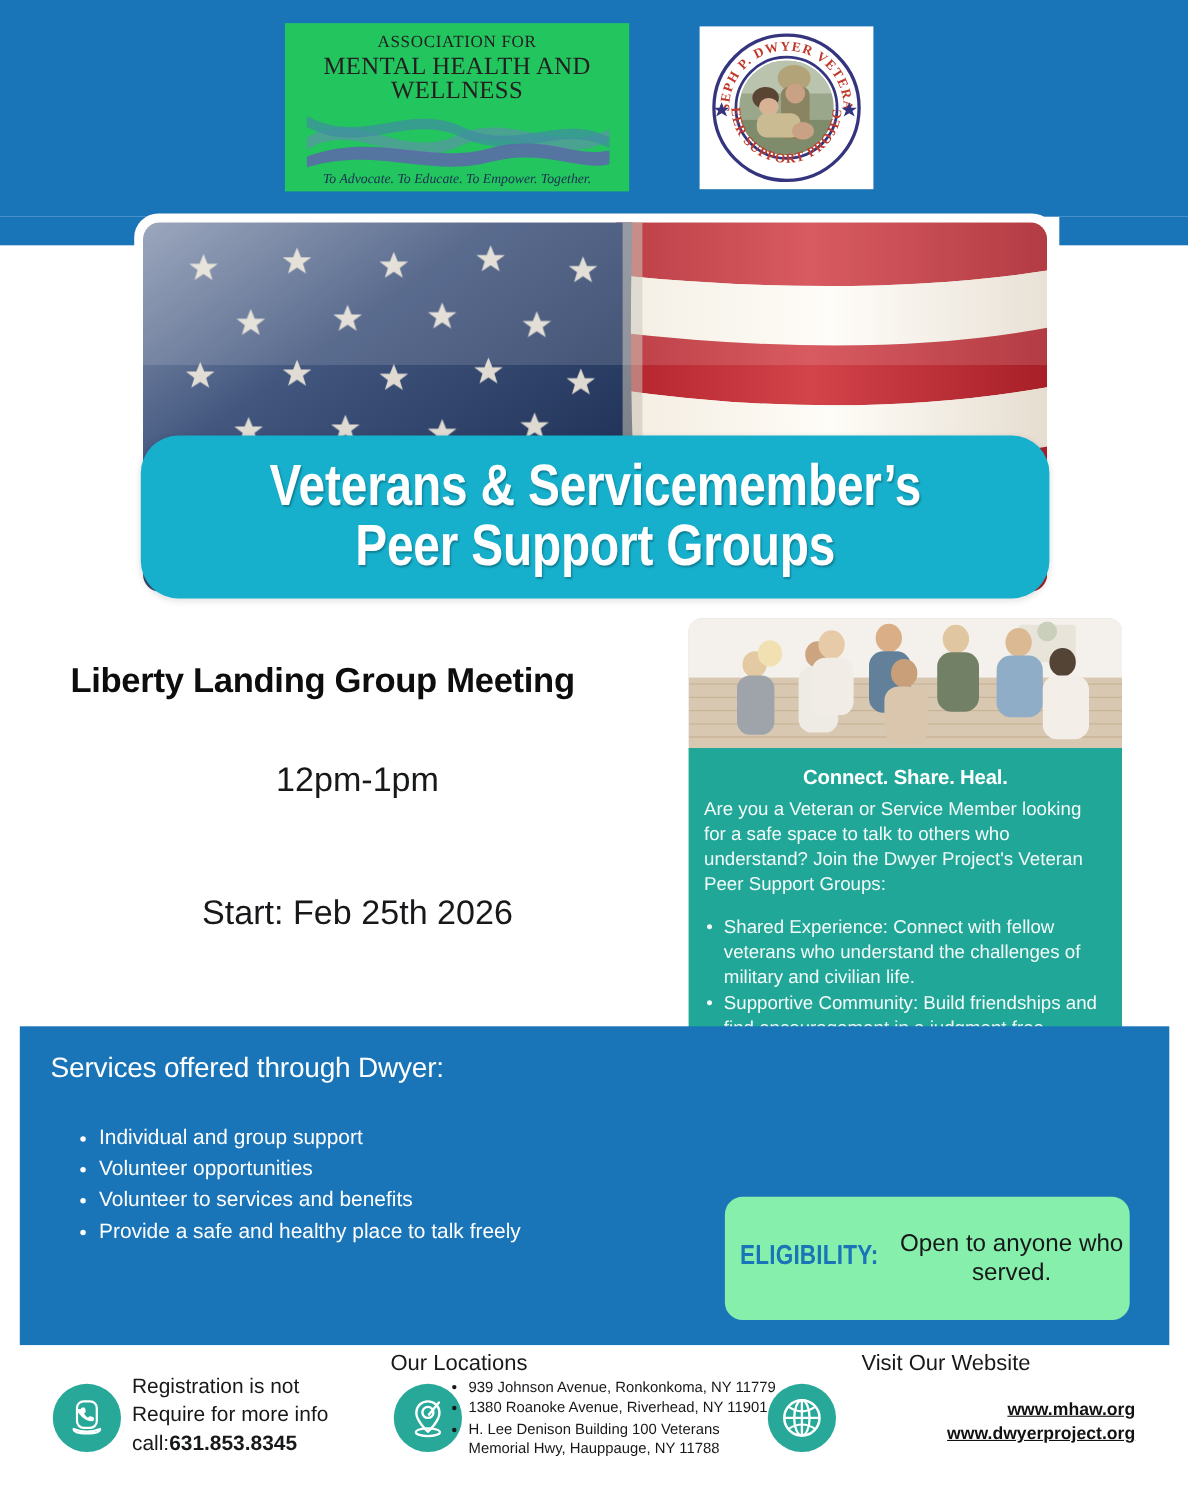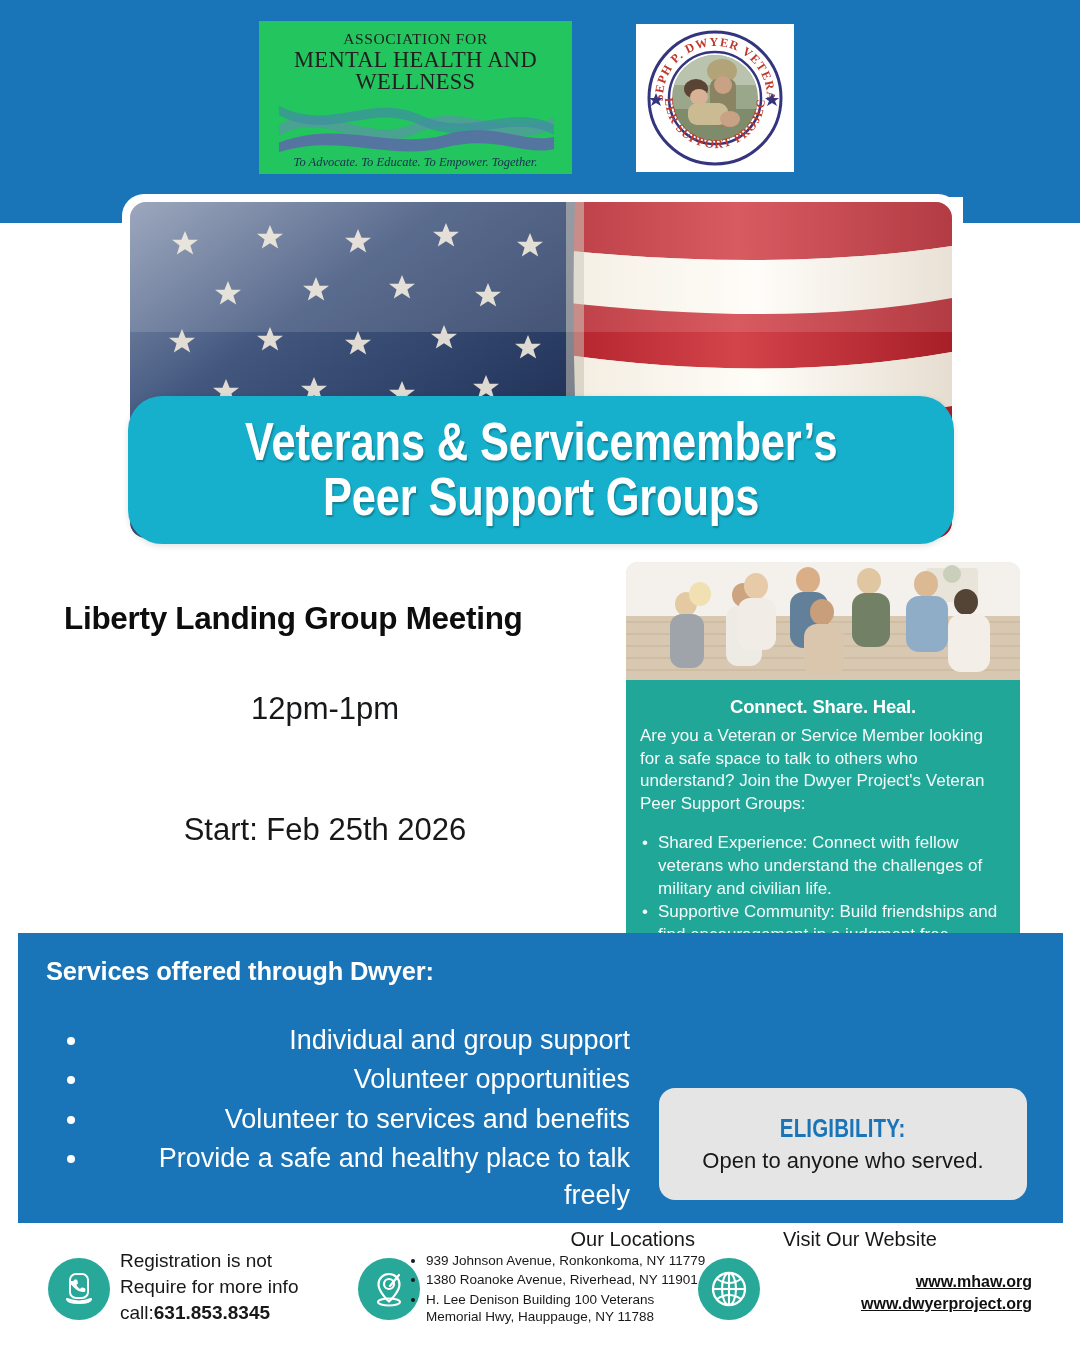"Services offered through Dwyer:" .svc-title { font-weight: bold -> normal }
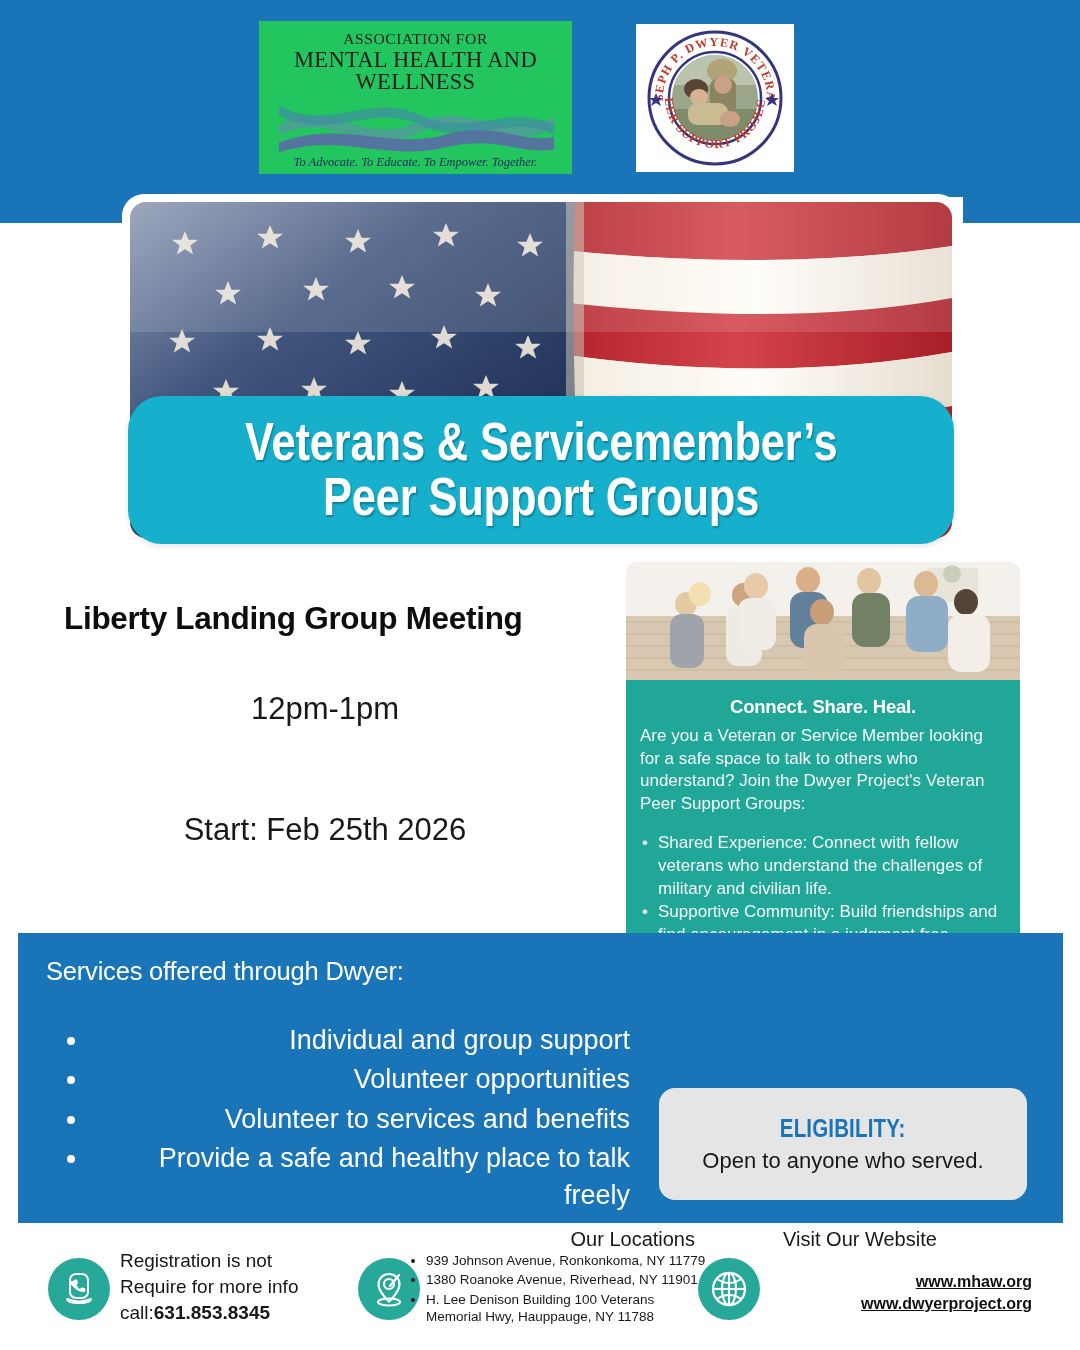"Individual and group support" .svc-list { font-size: 27px -> 19px; text-align: right -> none }
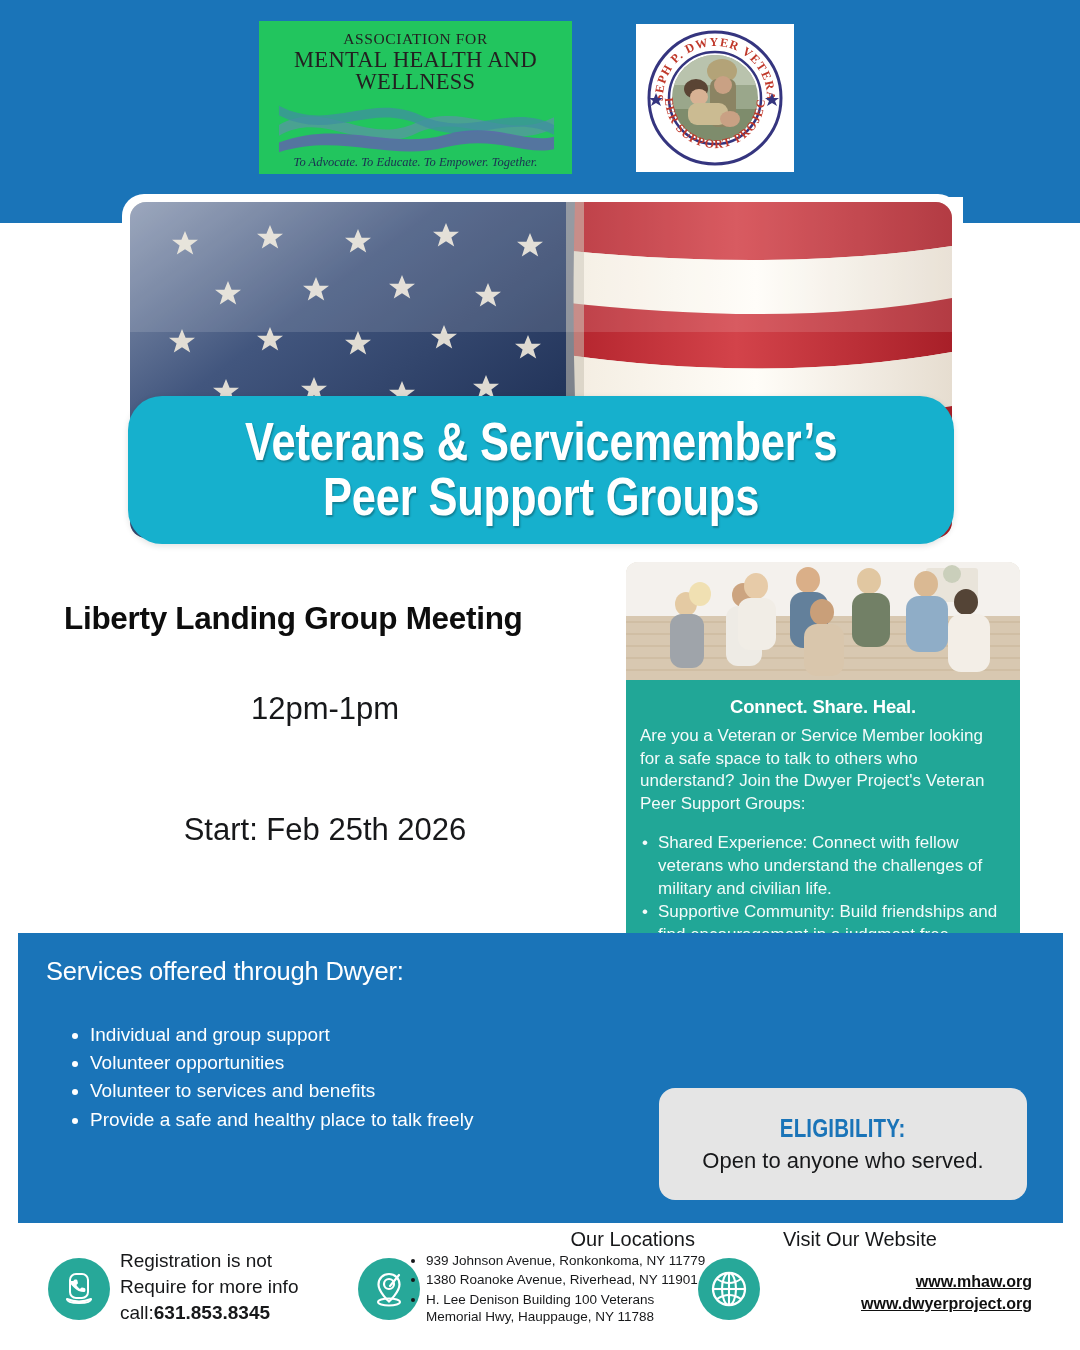"ELIGIBILITY:" .elig-card { background: #e5e5e5 -> #86efac; flex-direction: column -> row }
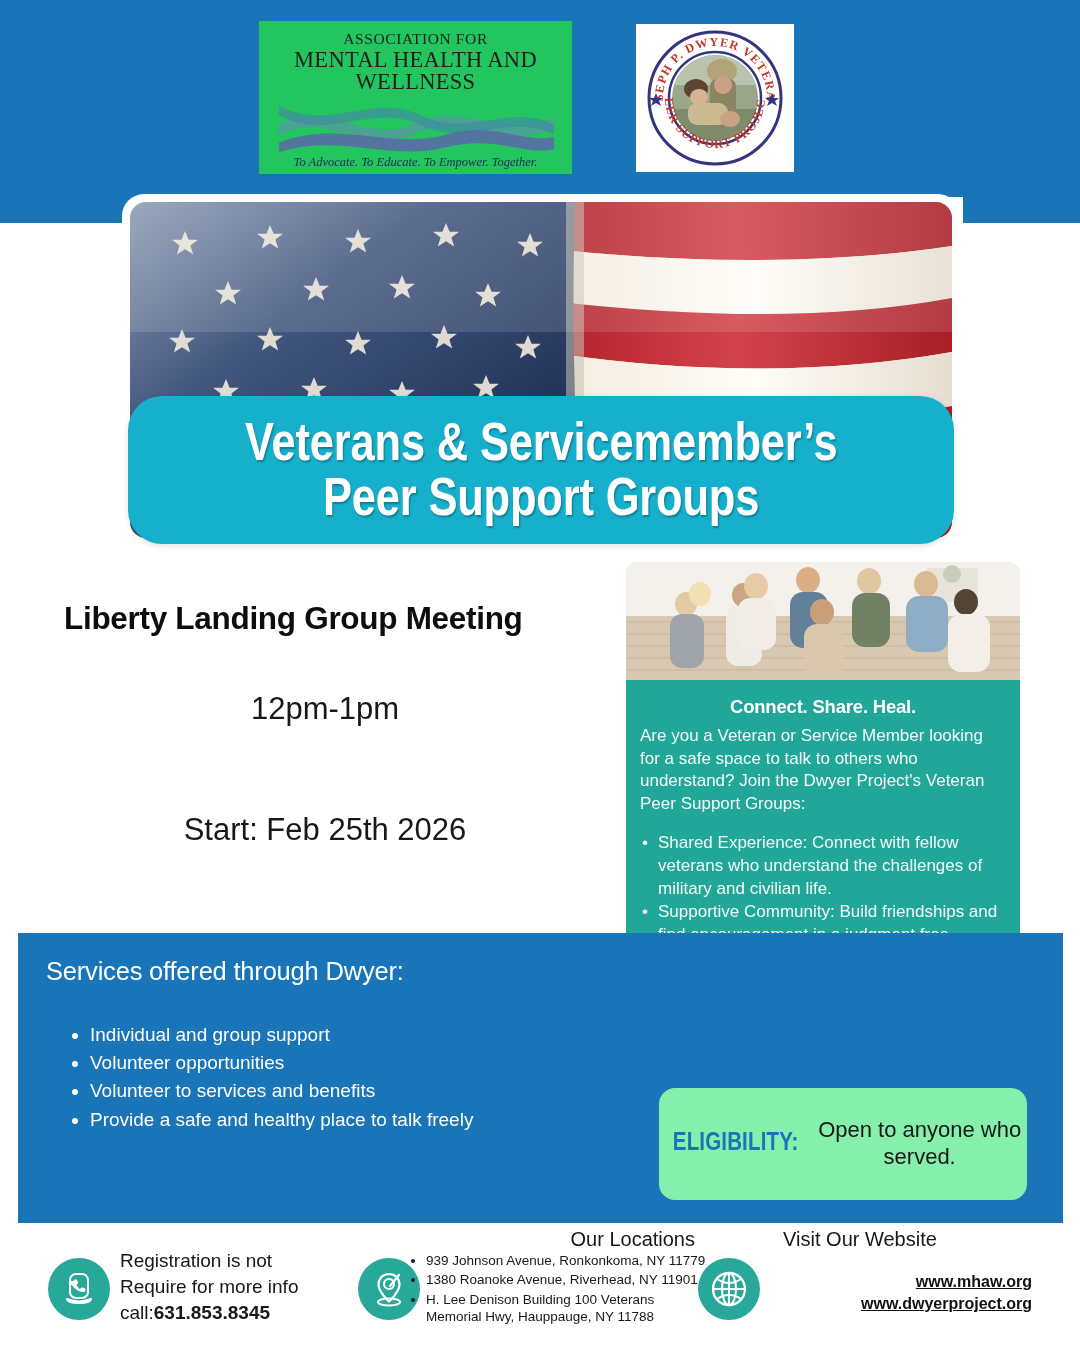"Our Locations" .f-loc-title { text-align: right -> left }
